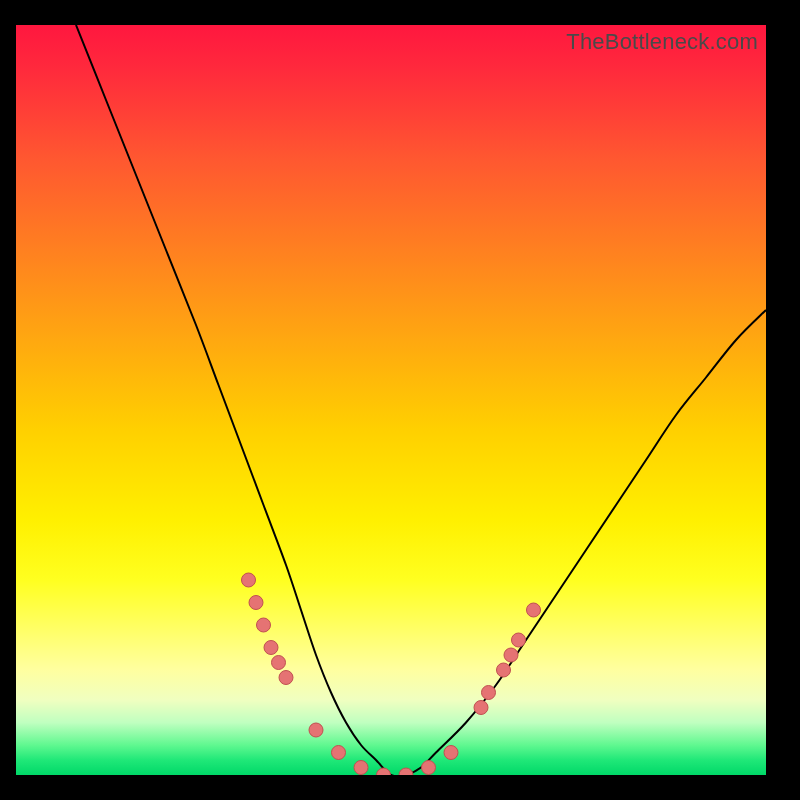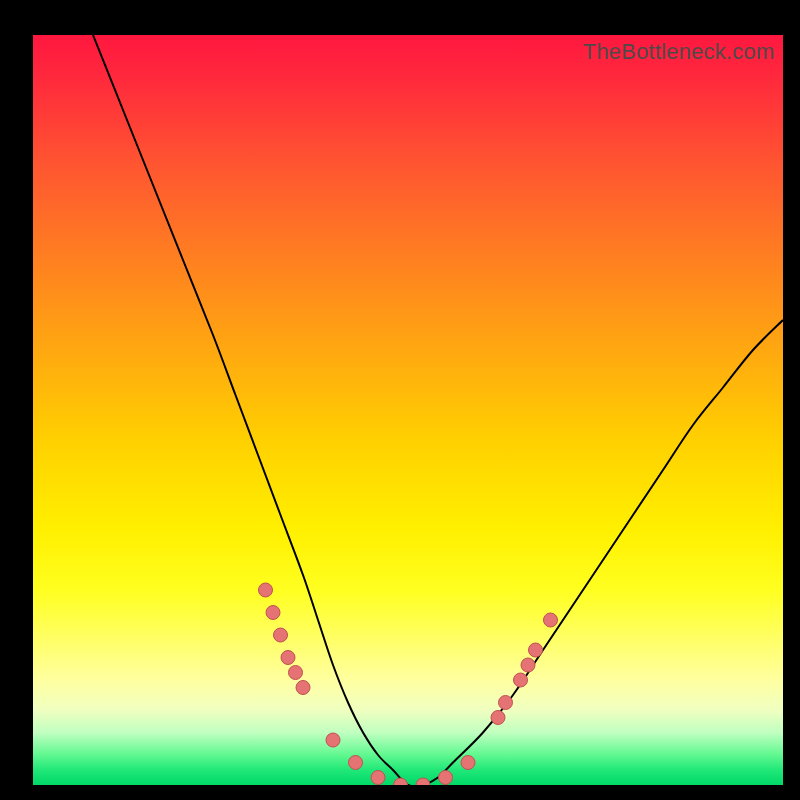"TheBottleneck.com" .frame { left: 33px -> 16px; margin-top: 10px -> none }
